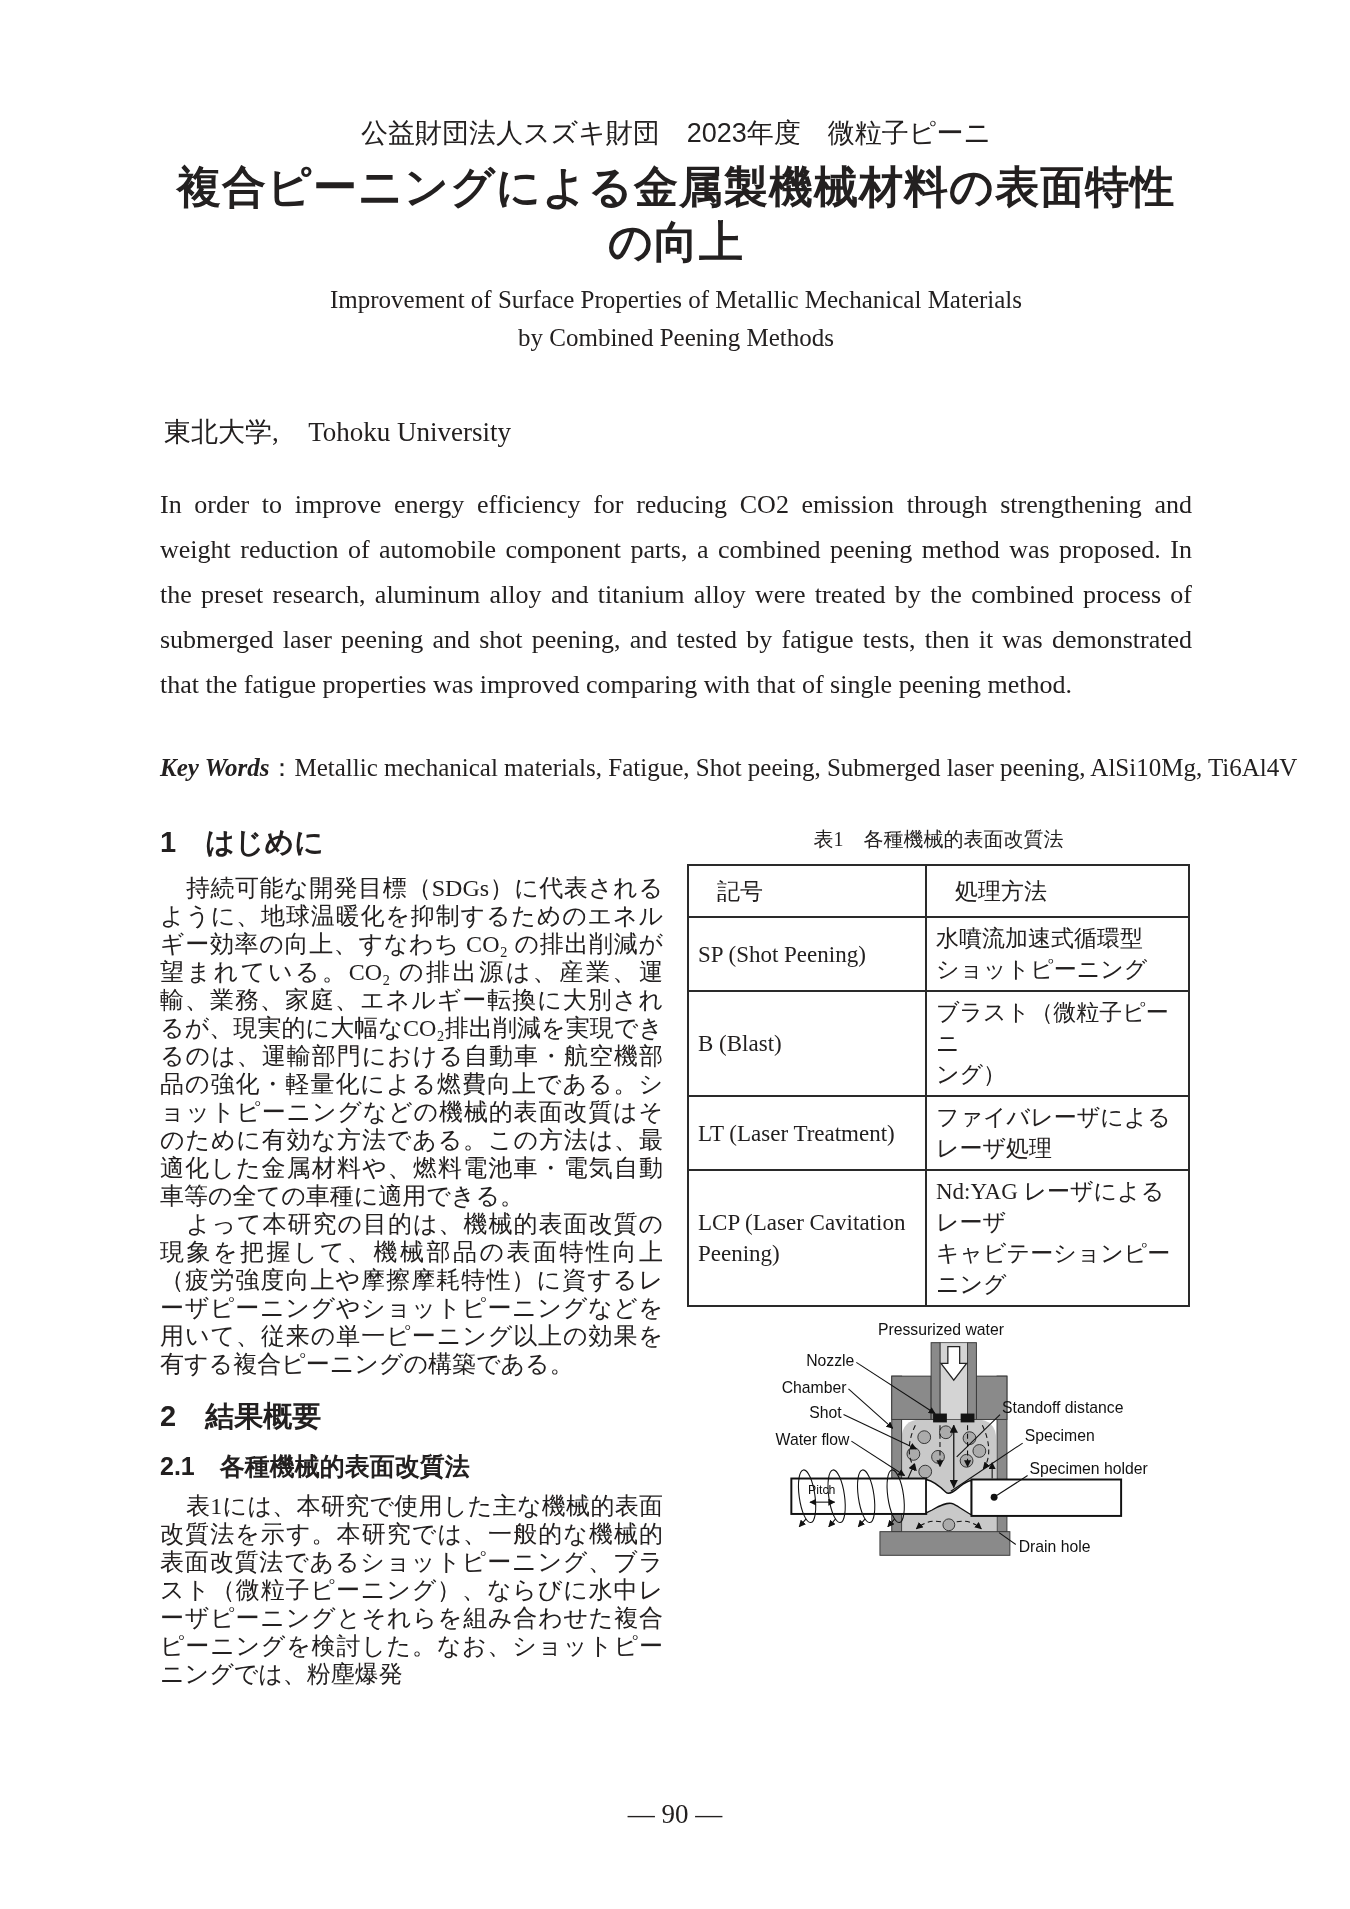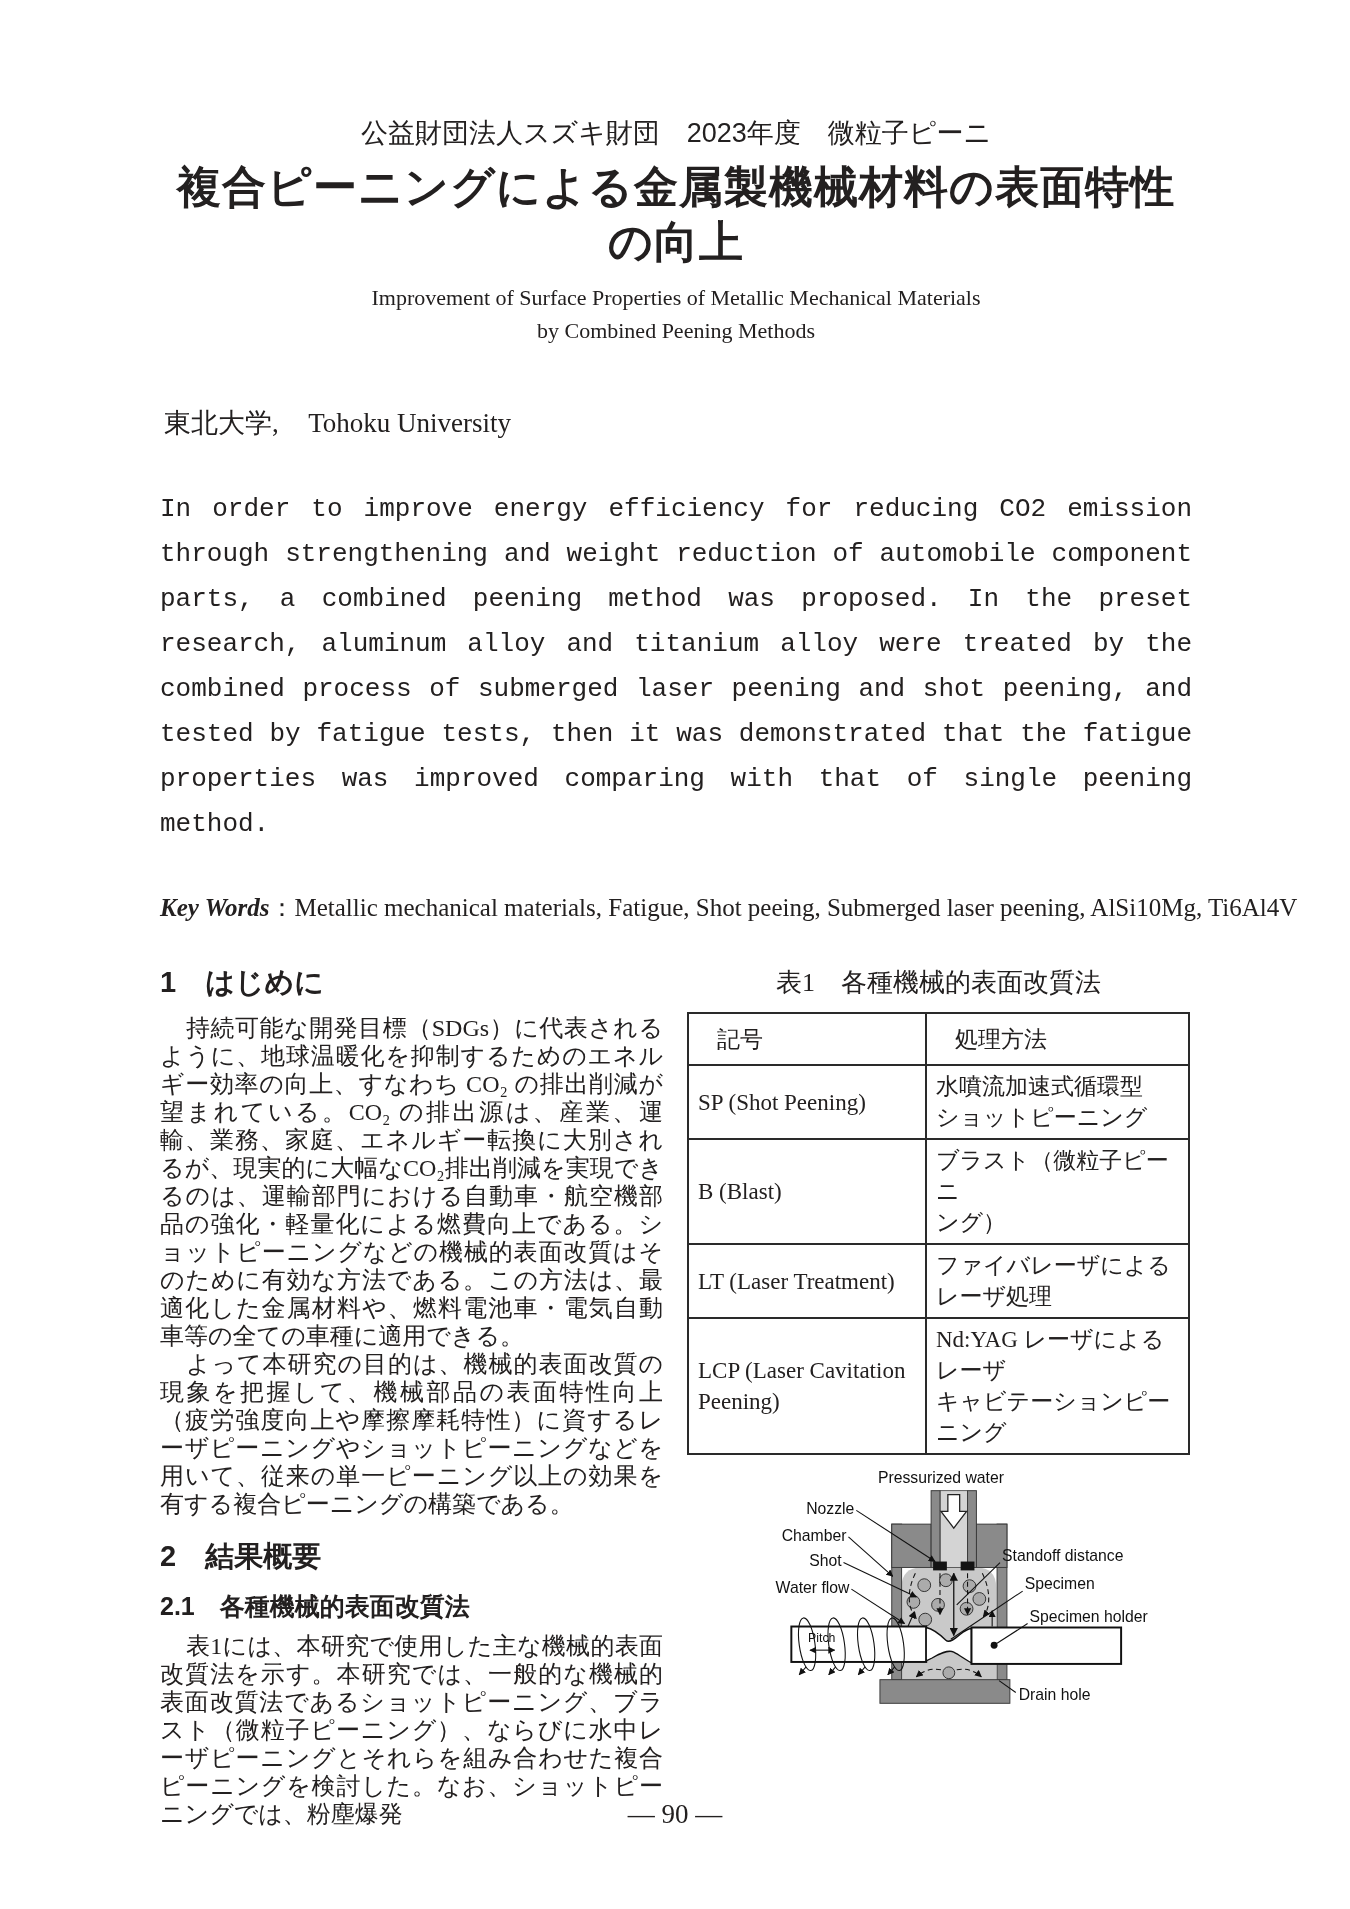"Improvement of Surface Properties of" .title-en { font-size: 22px -> 25px }
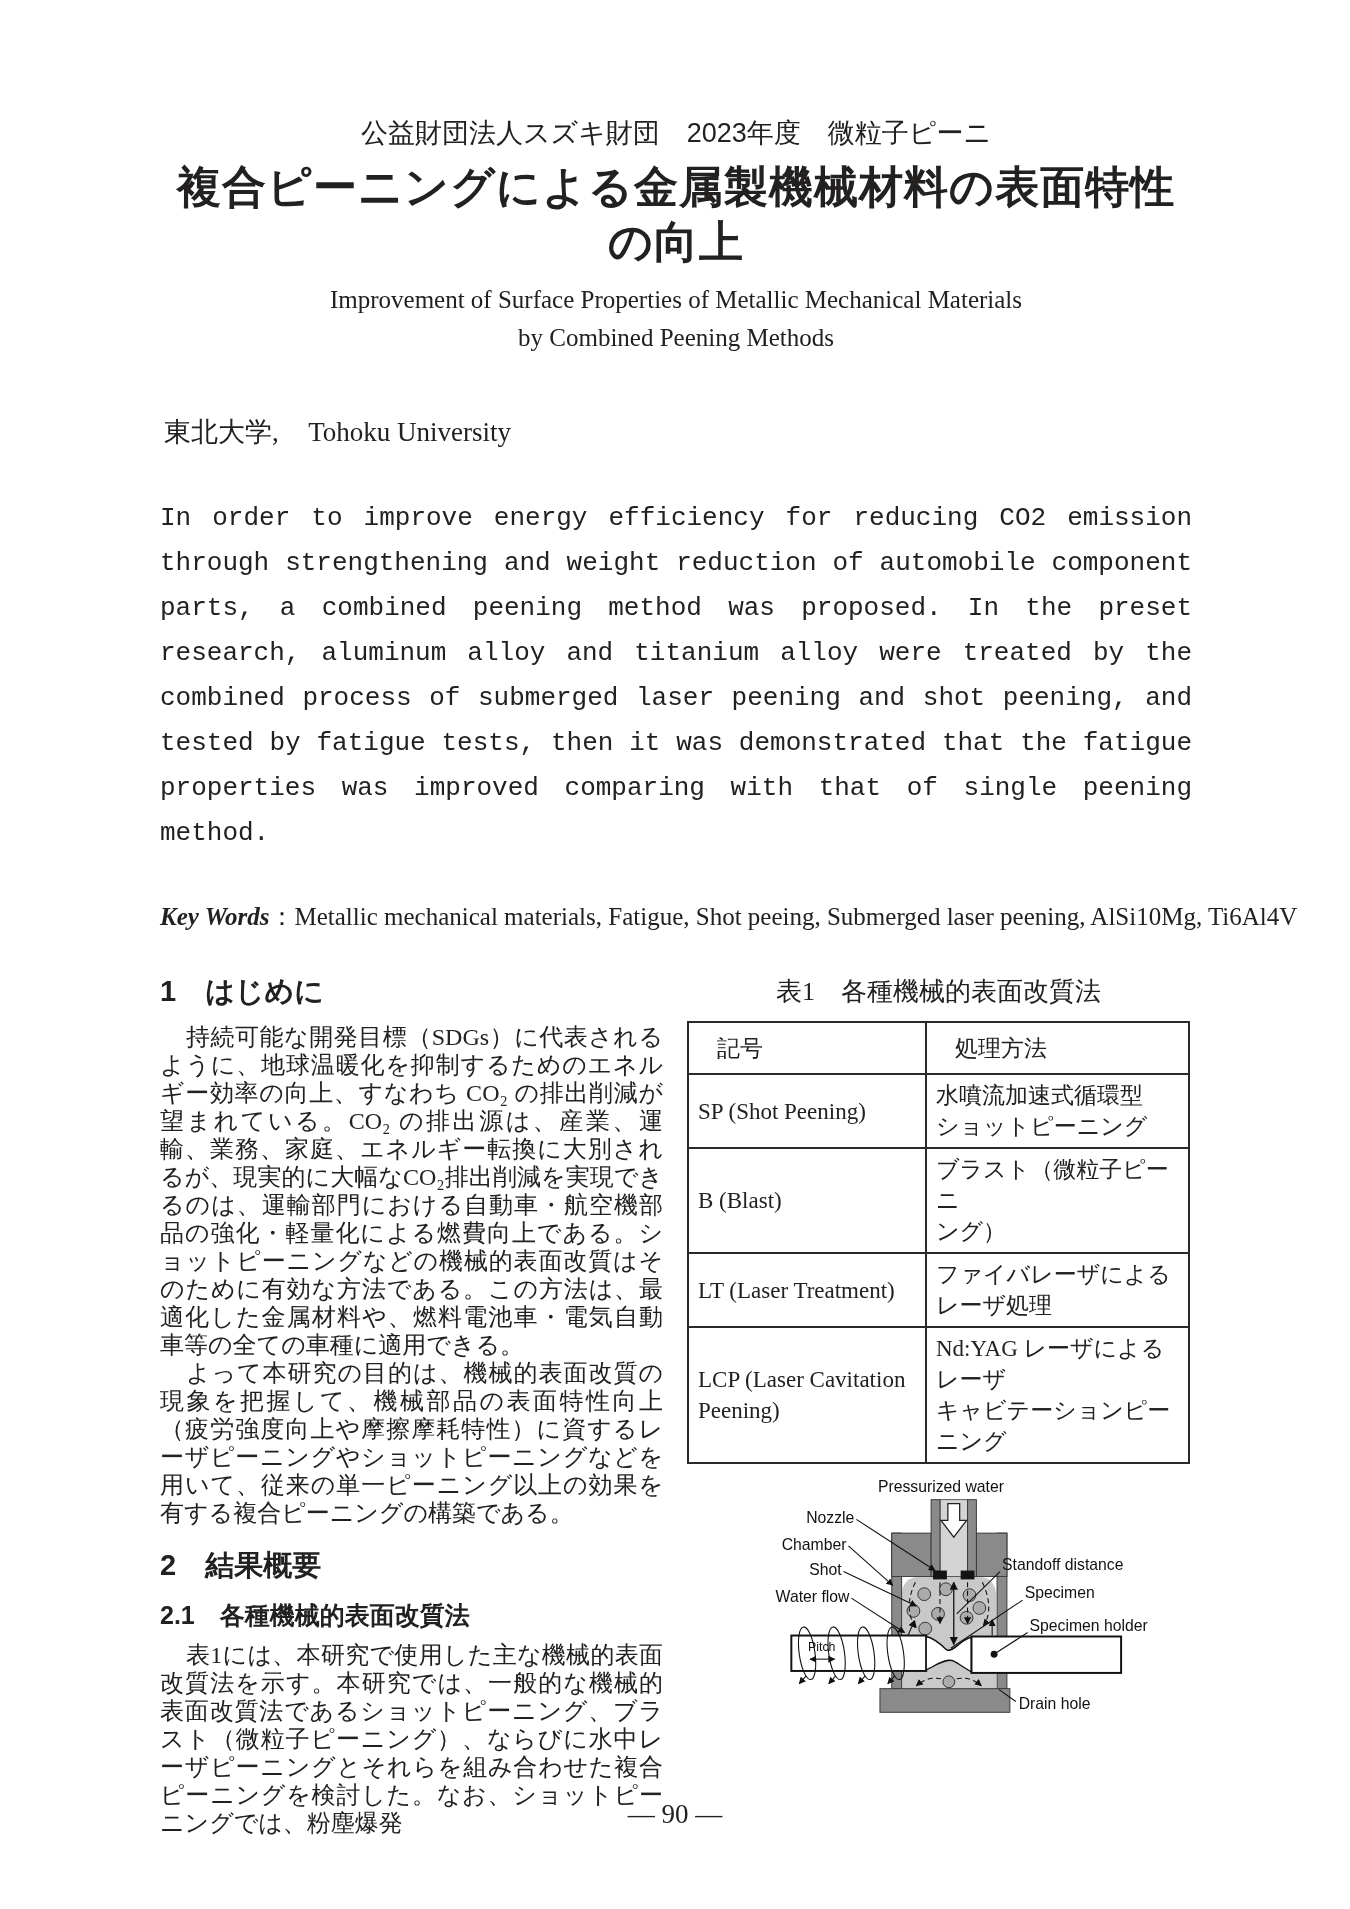"In order to improve energy" .abstract { font-family: Liberation Mono, monospace -> Liberation Serif, serif; margin-top: 42px -> 28px }
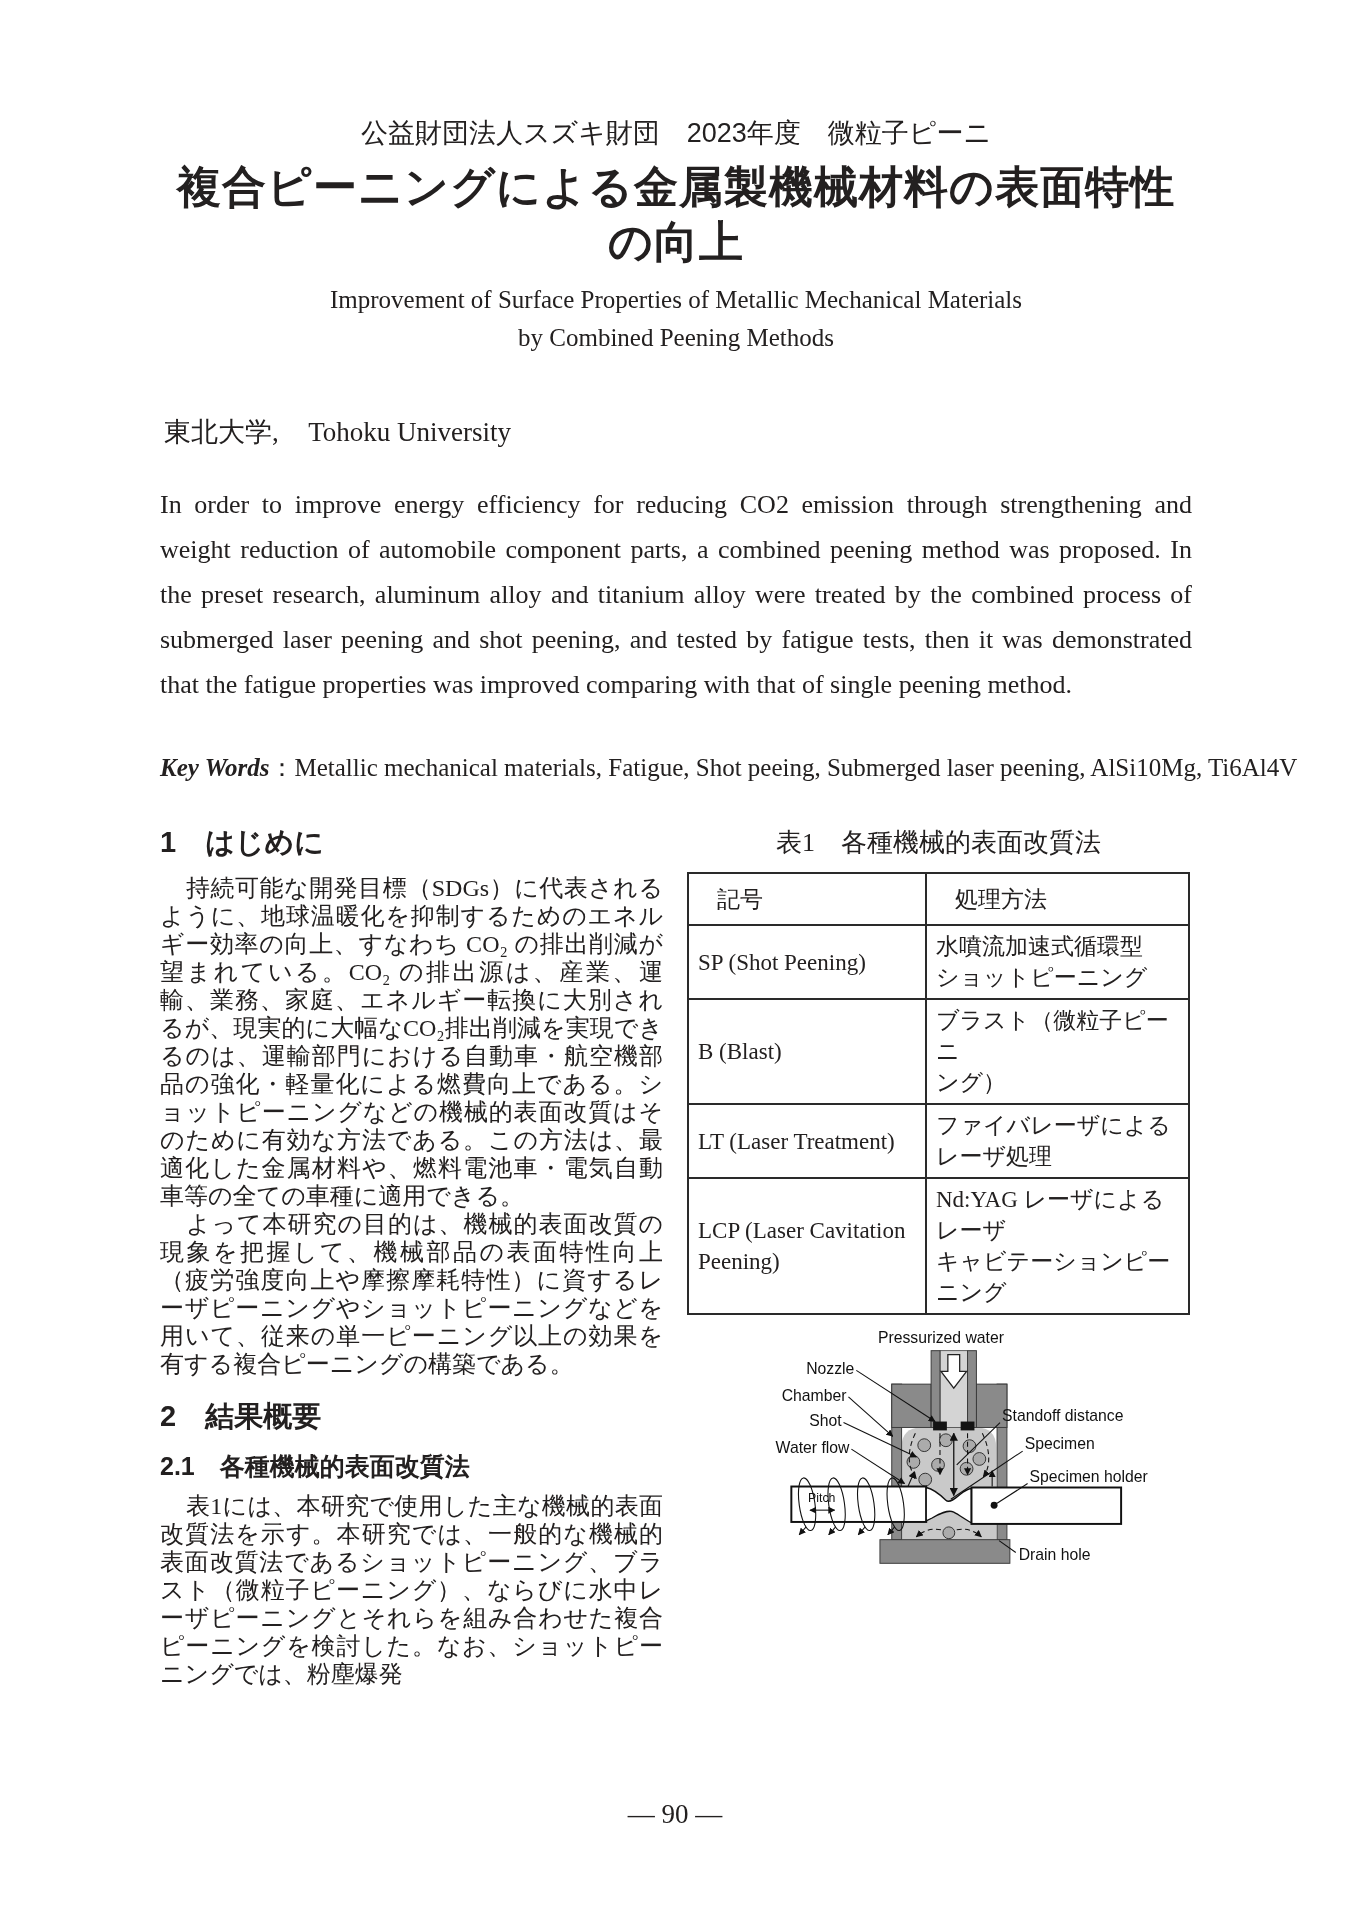"表1 各種機械的表面改質法" .tbl-caption { font-size: 26px -> 20px }
